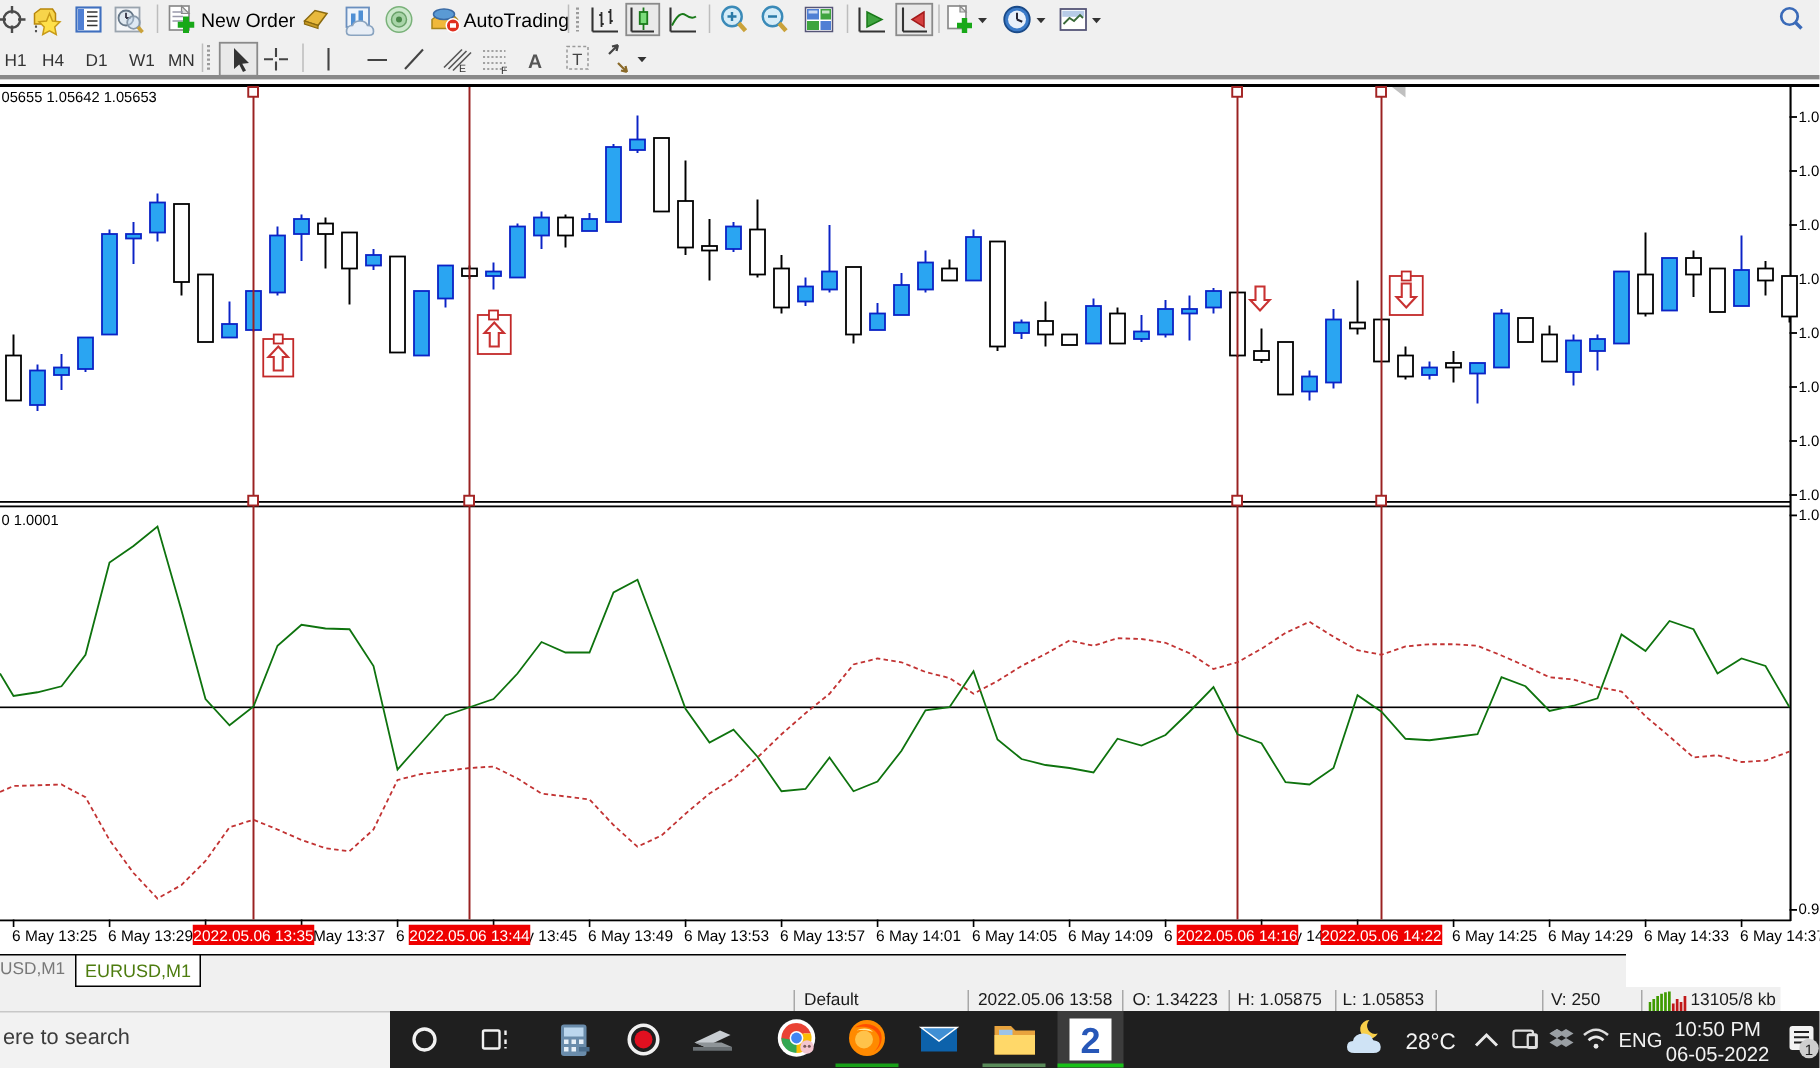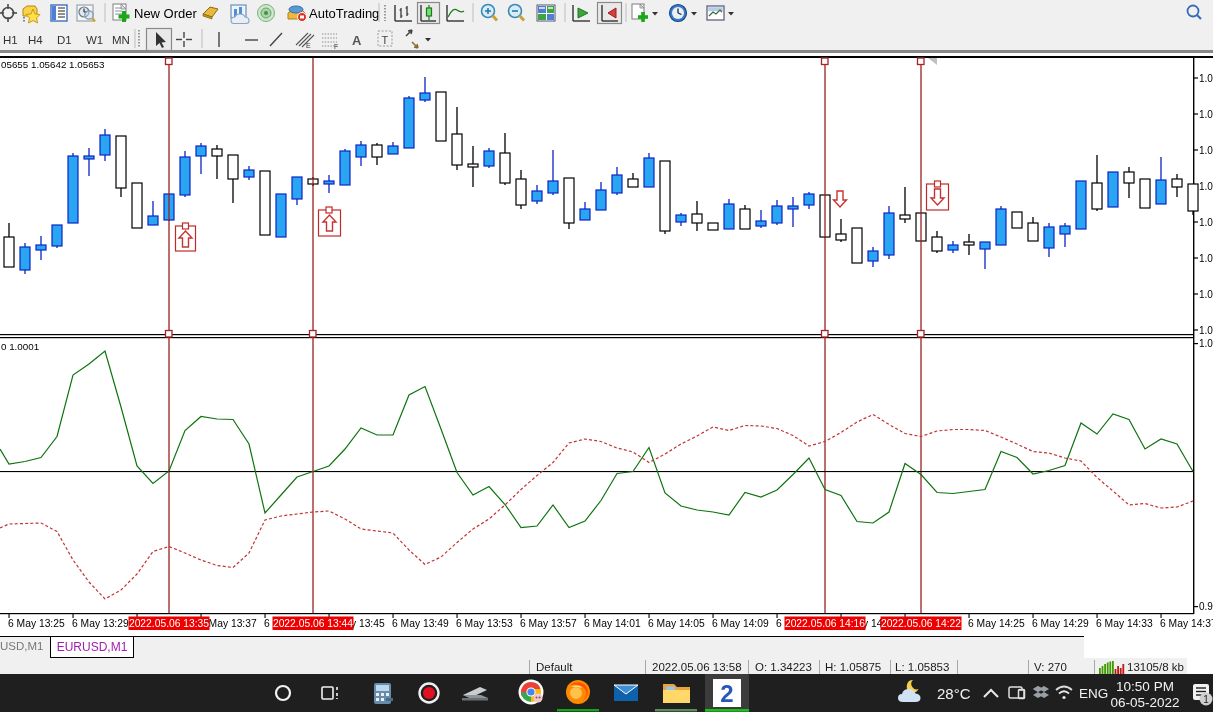"EURUSD,M1" div.abs { color: #a21caf -> #4d7c0f }
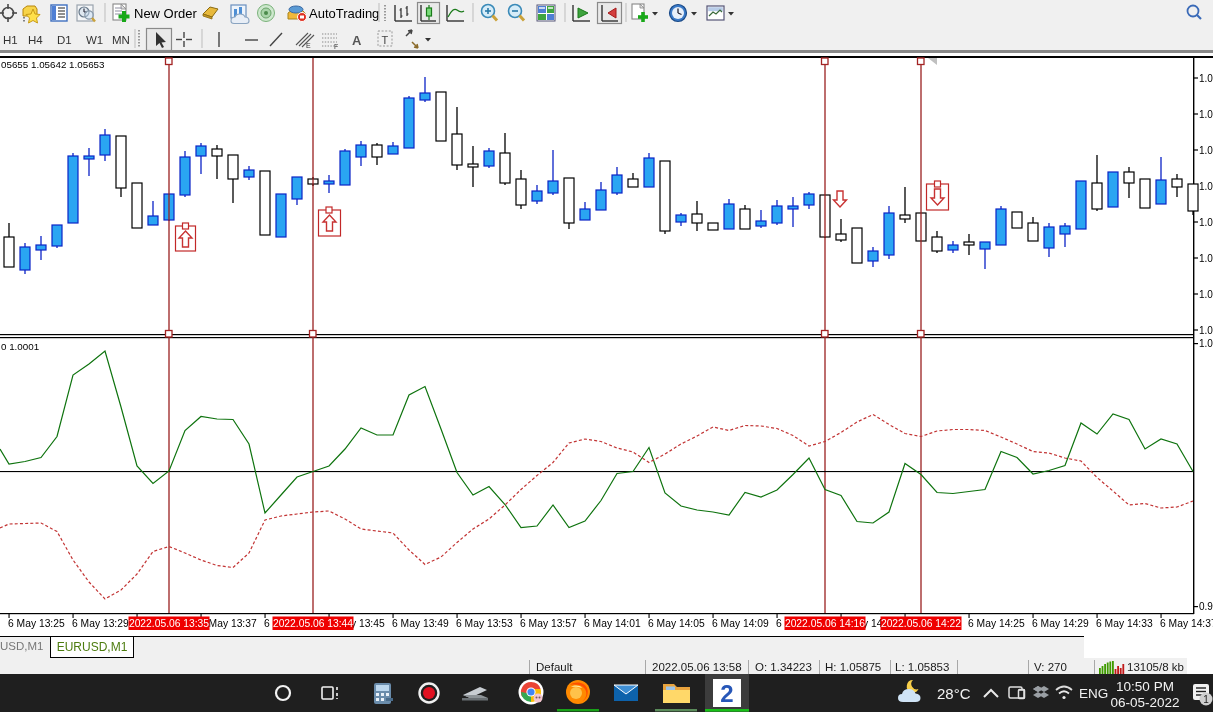"V: 270" div.abs { text: 270 -> 250 }
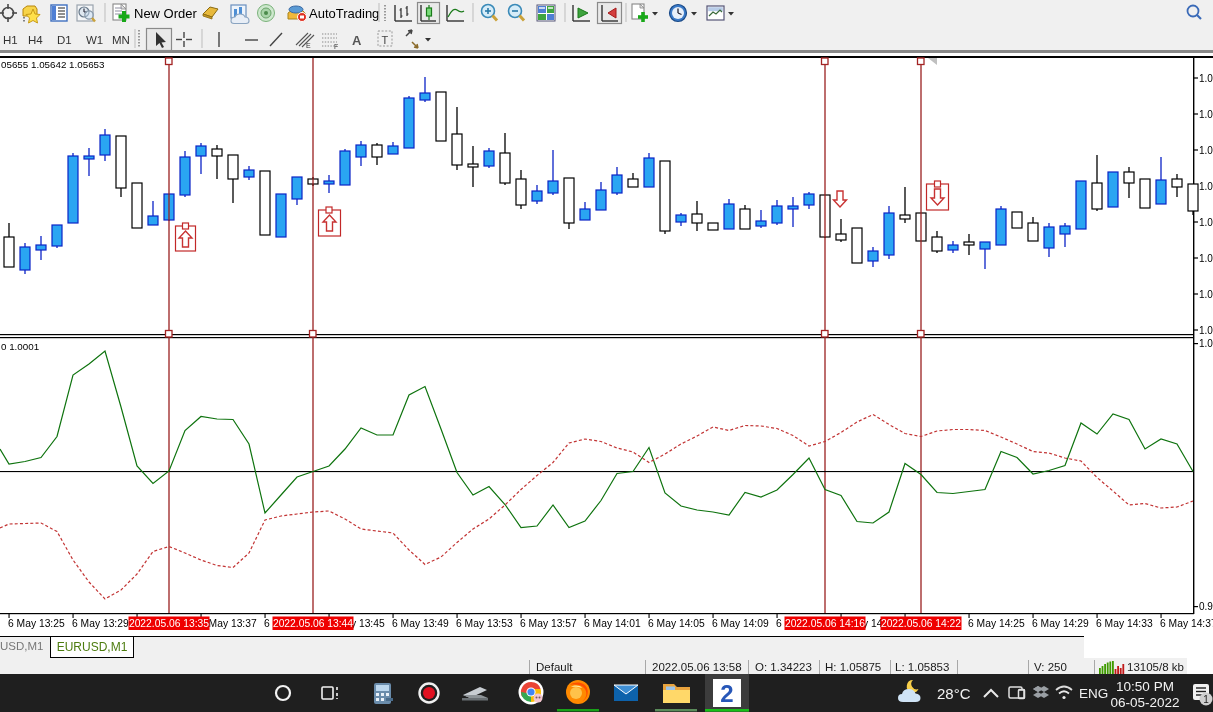"ere to search" div.abs { html: none -> <div> <div>ere to search</div> </div> }
